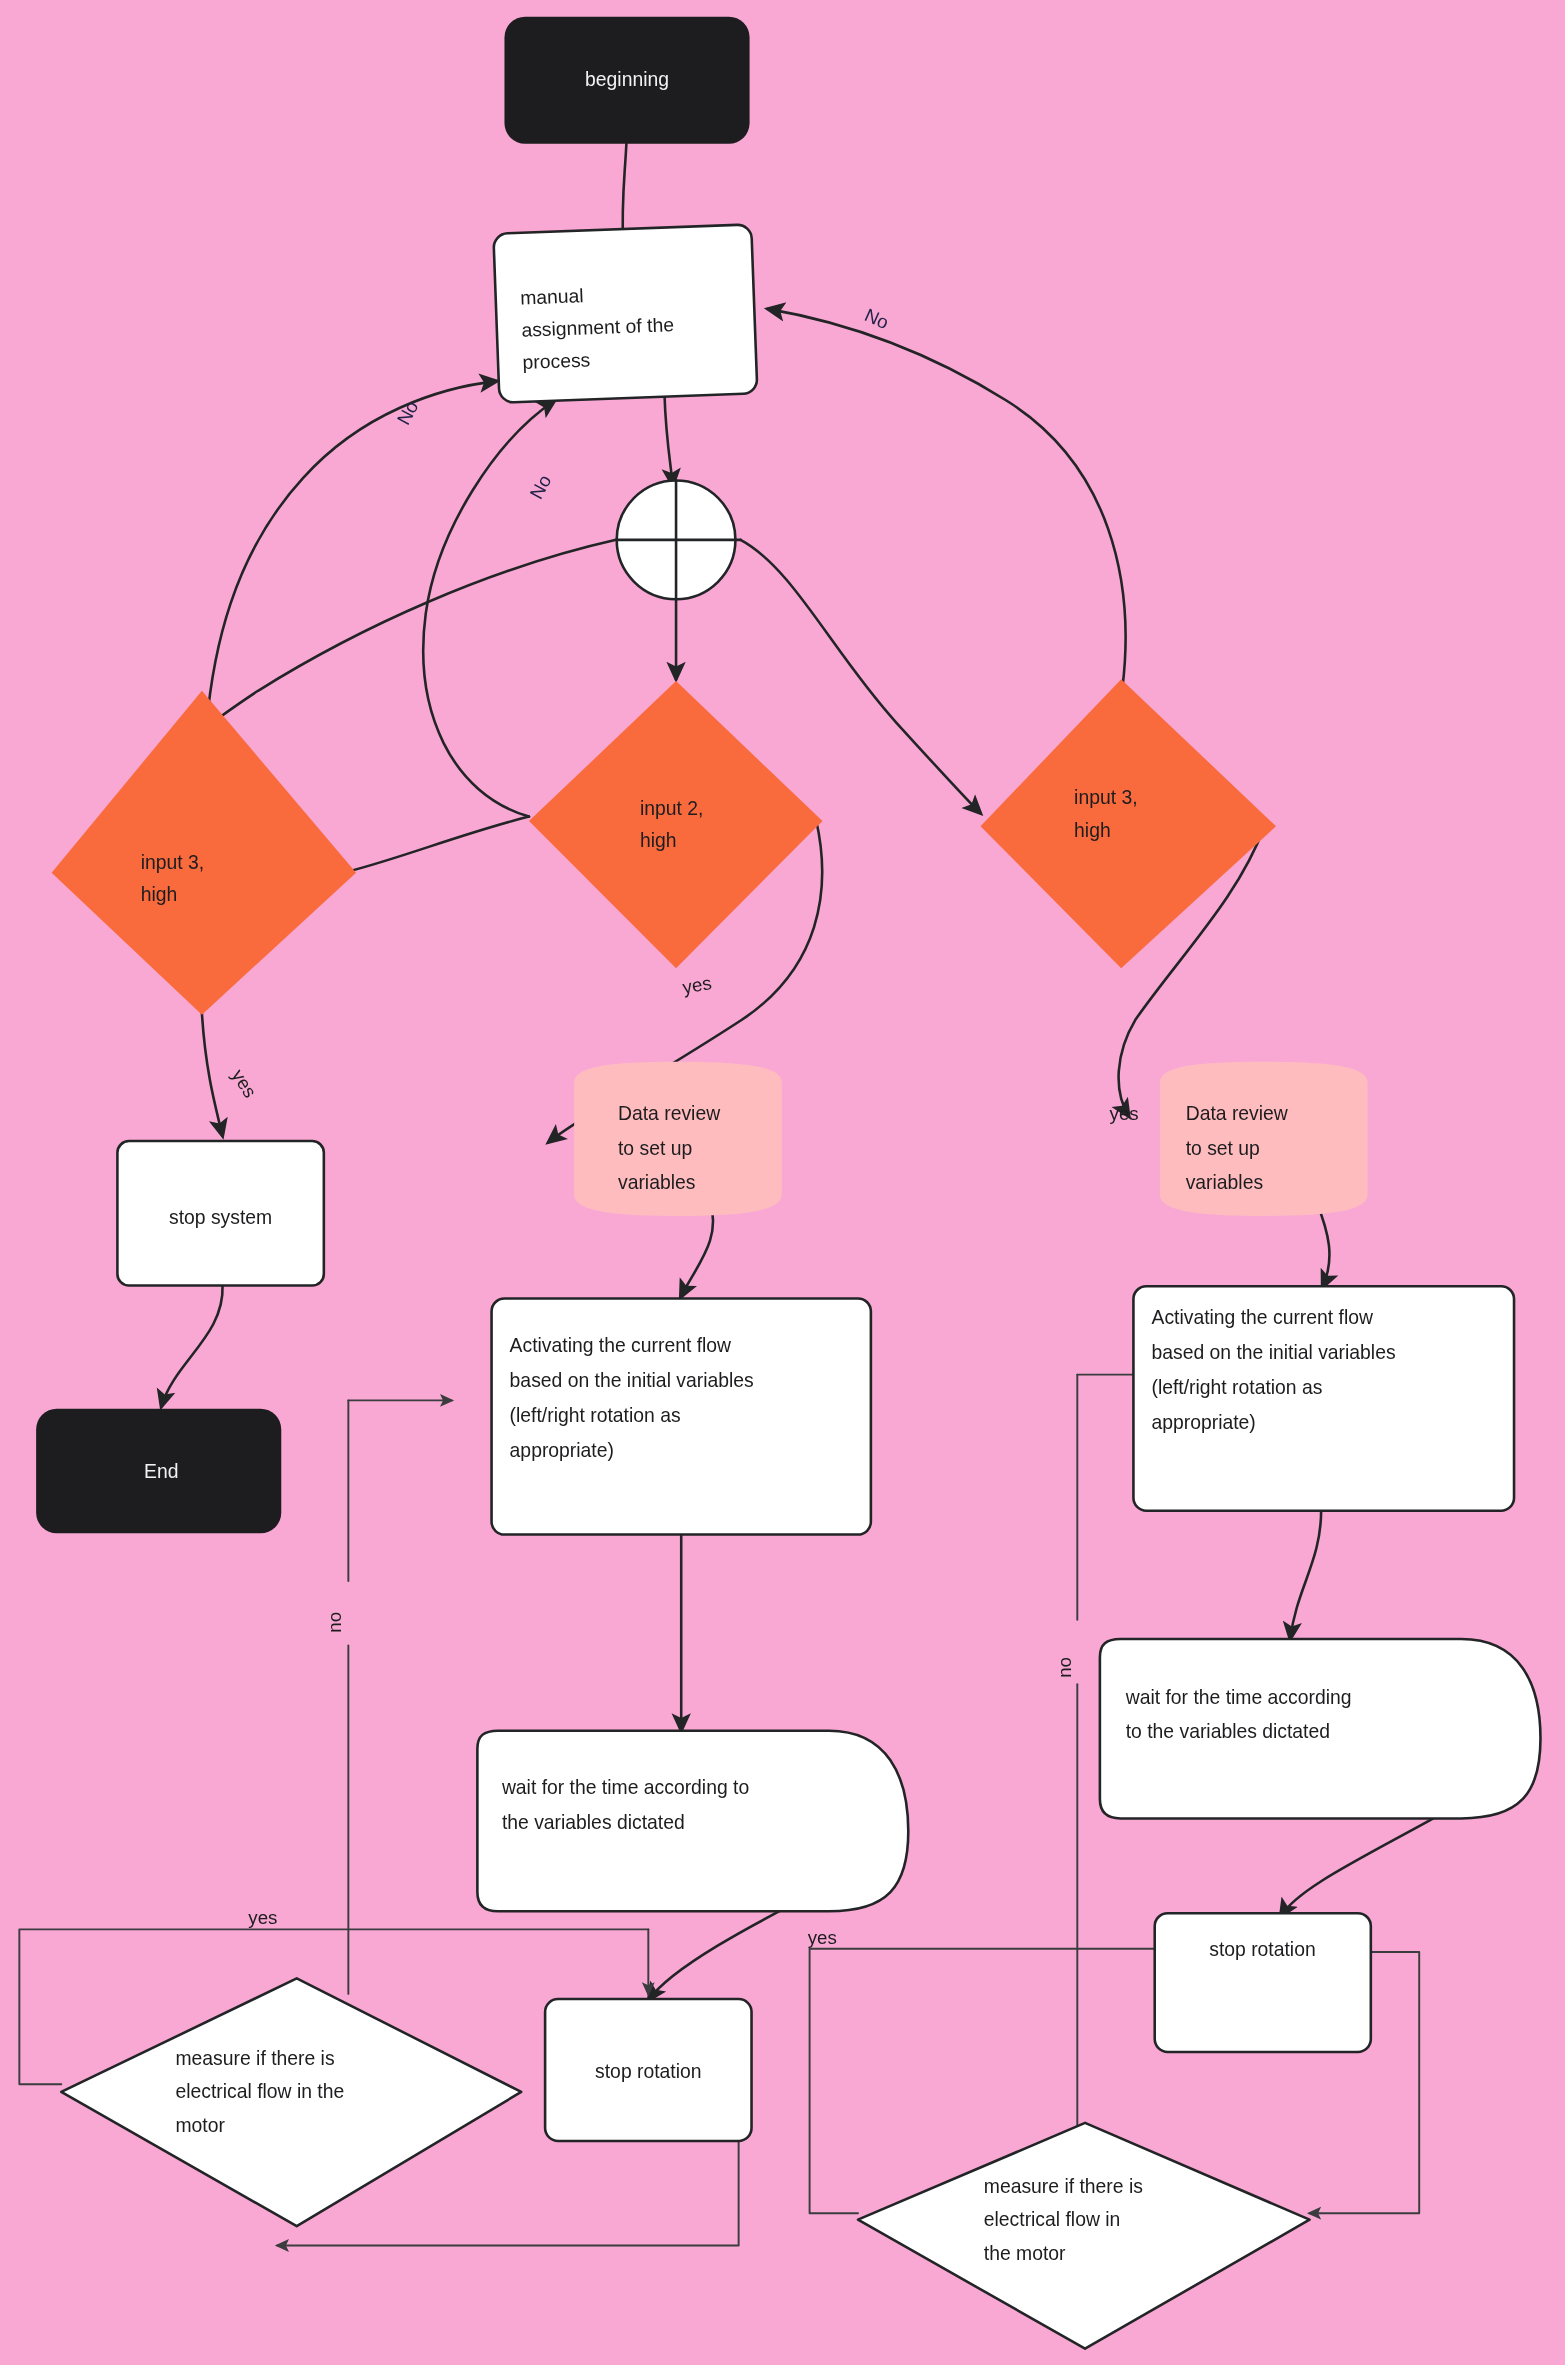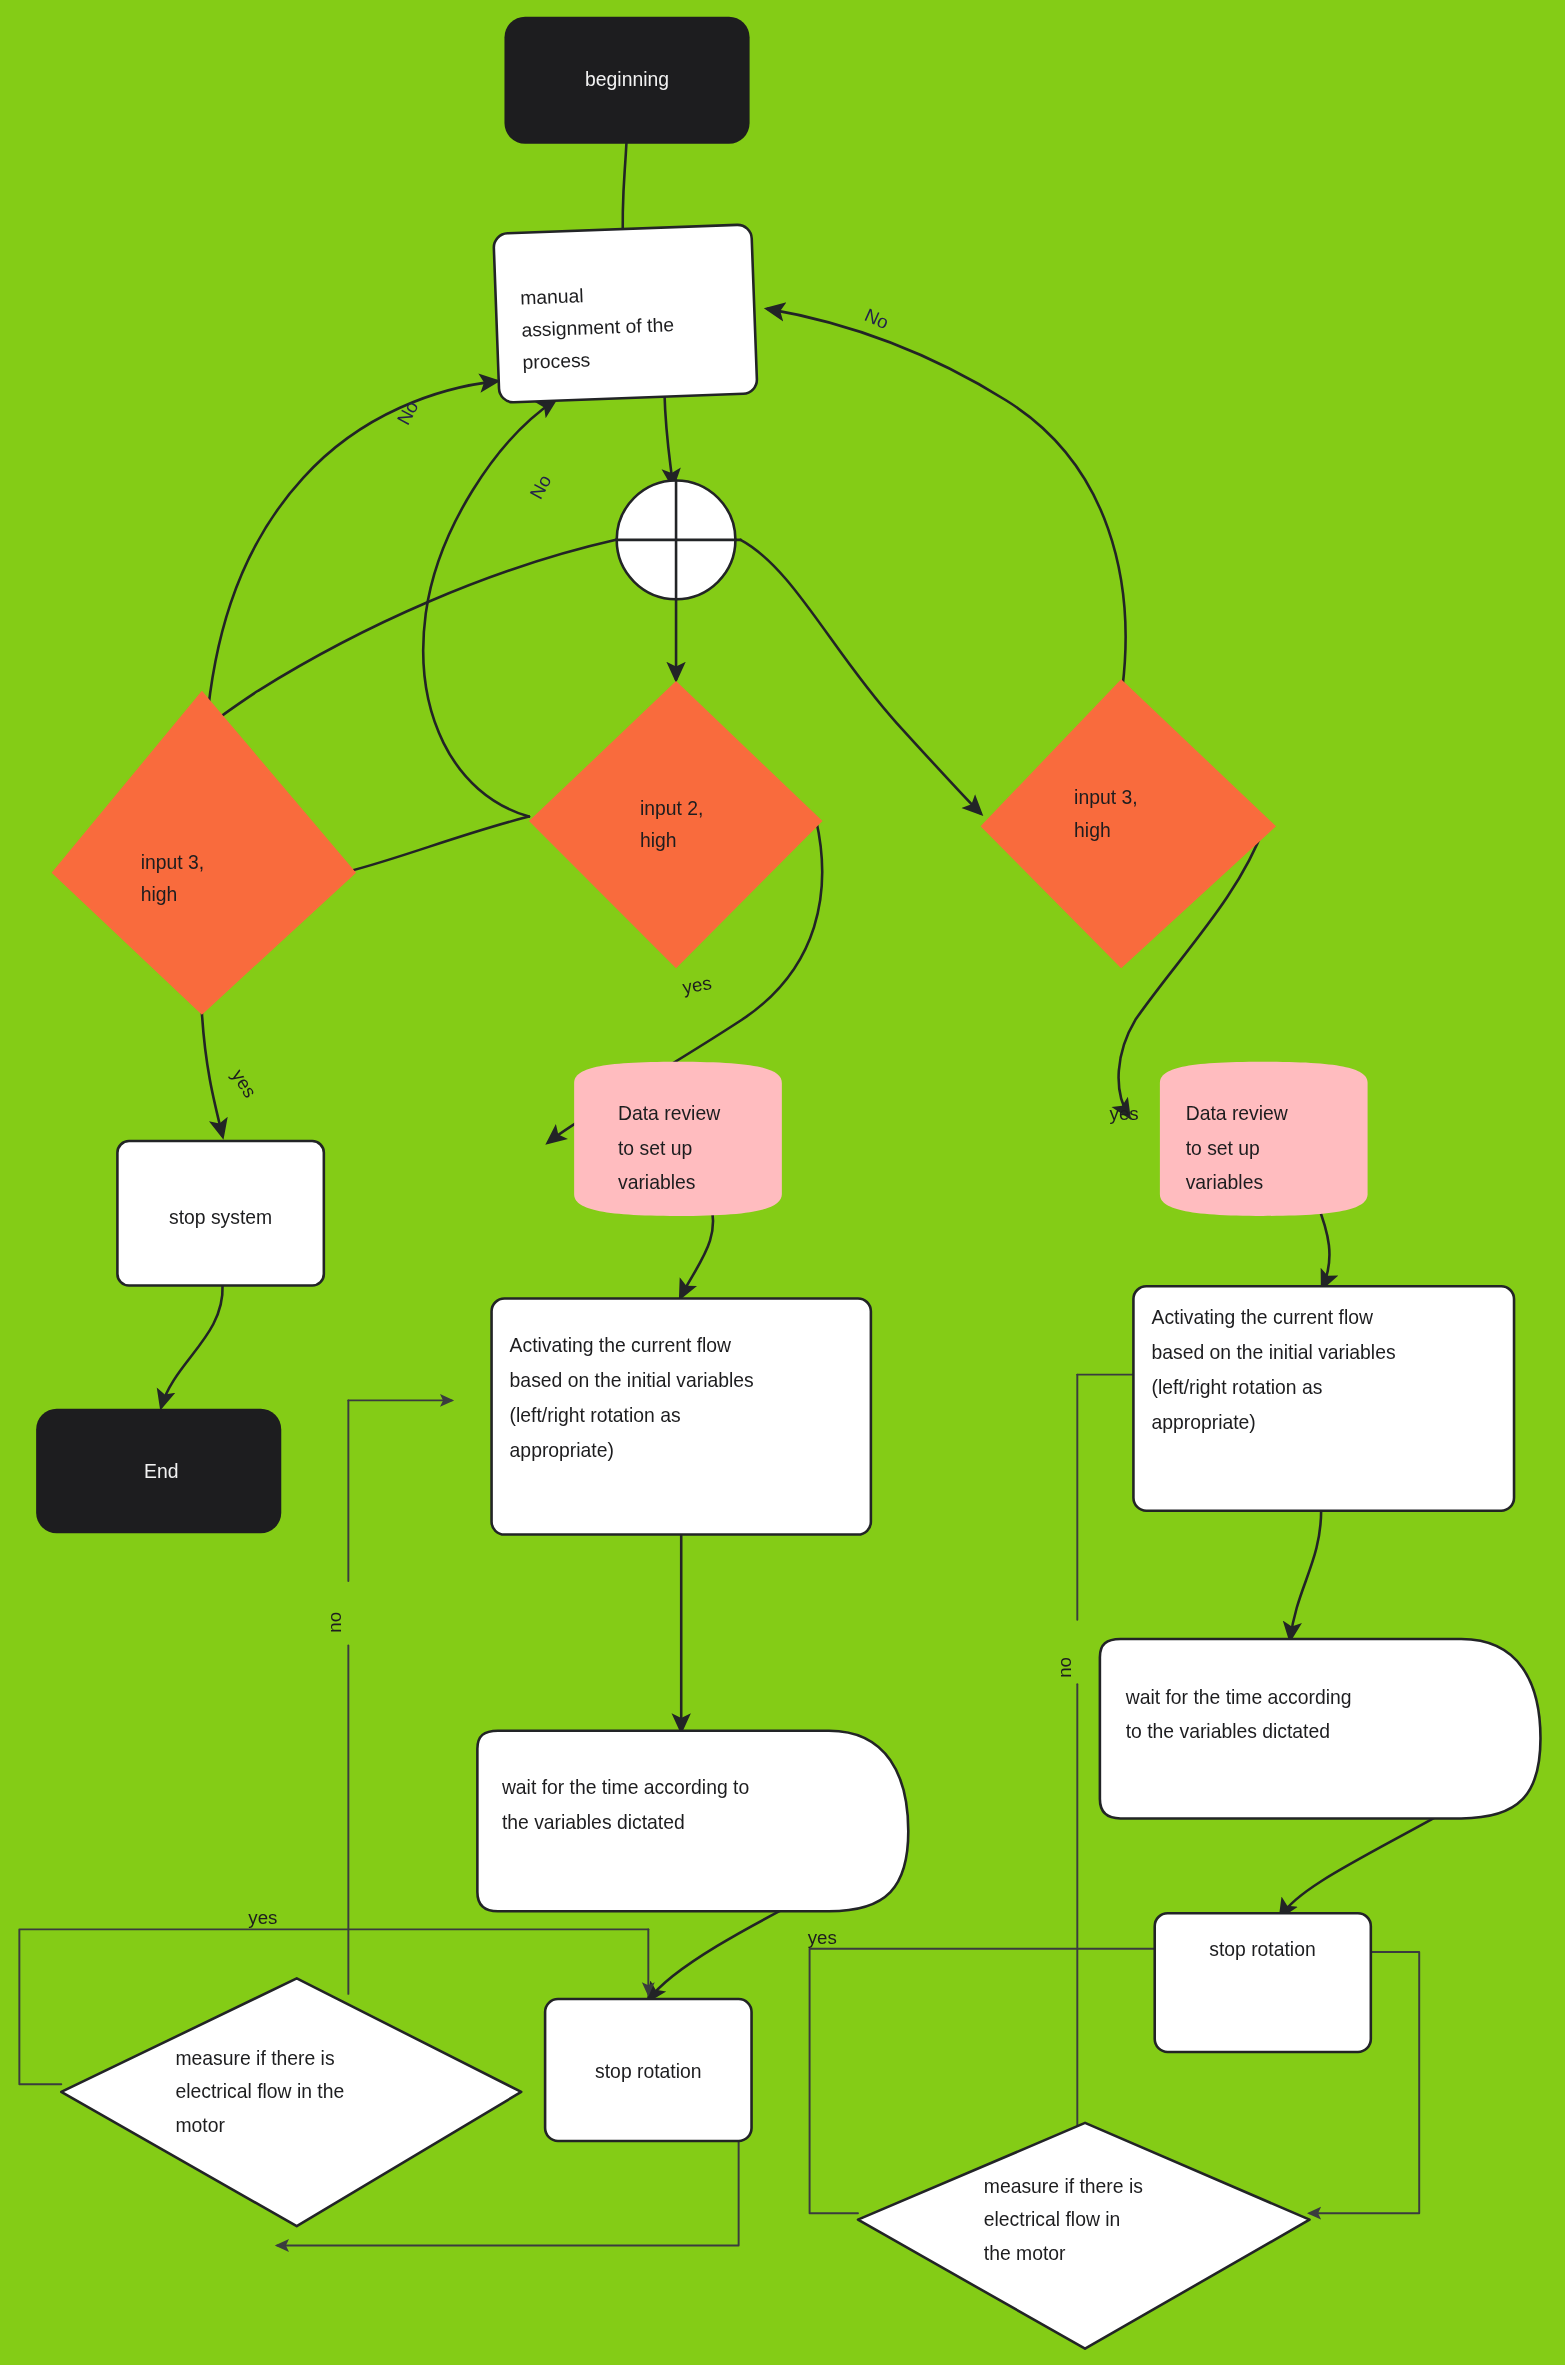"beginning" #canvas { background: #84cc16 -> #f9a8d4 }
